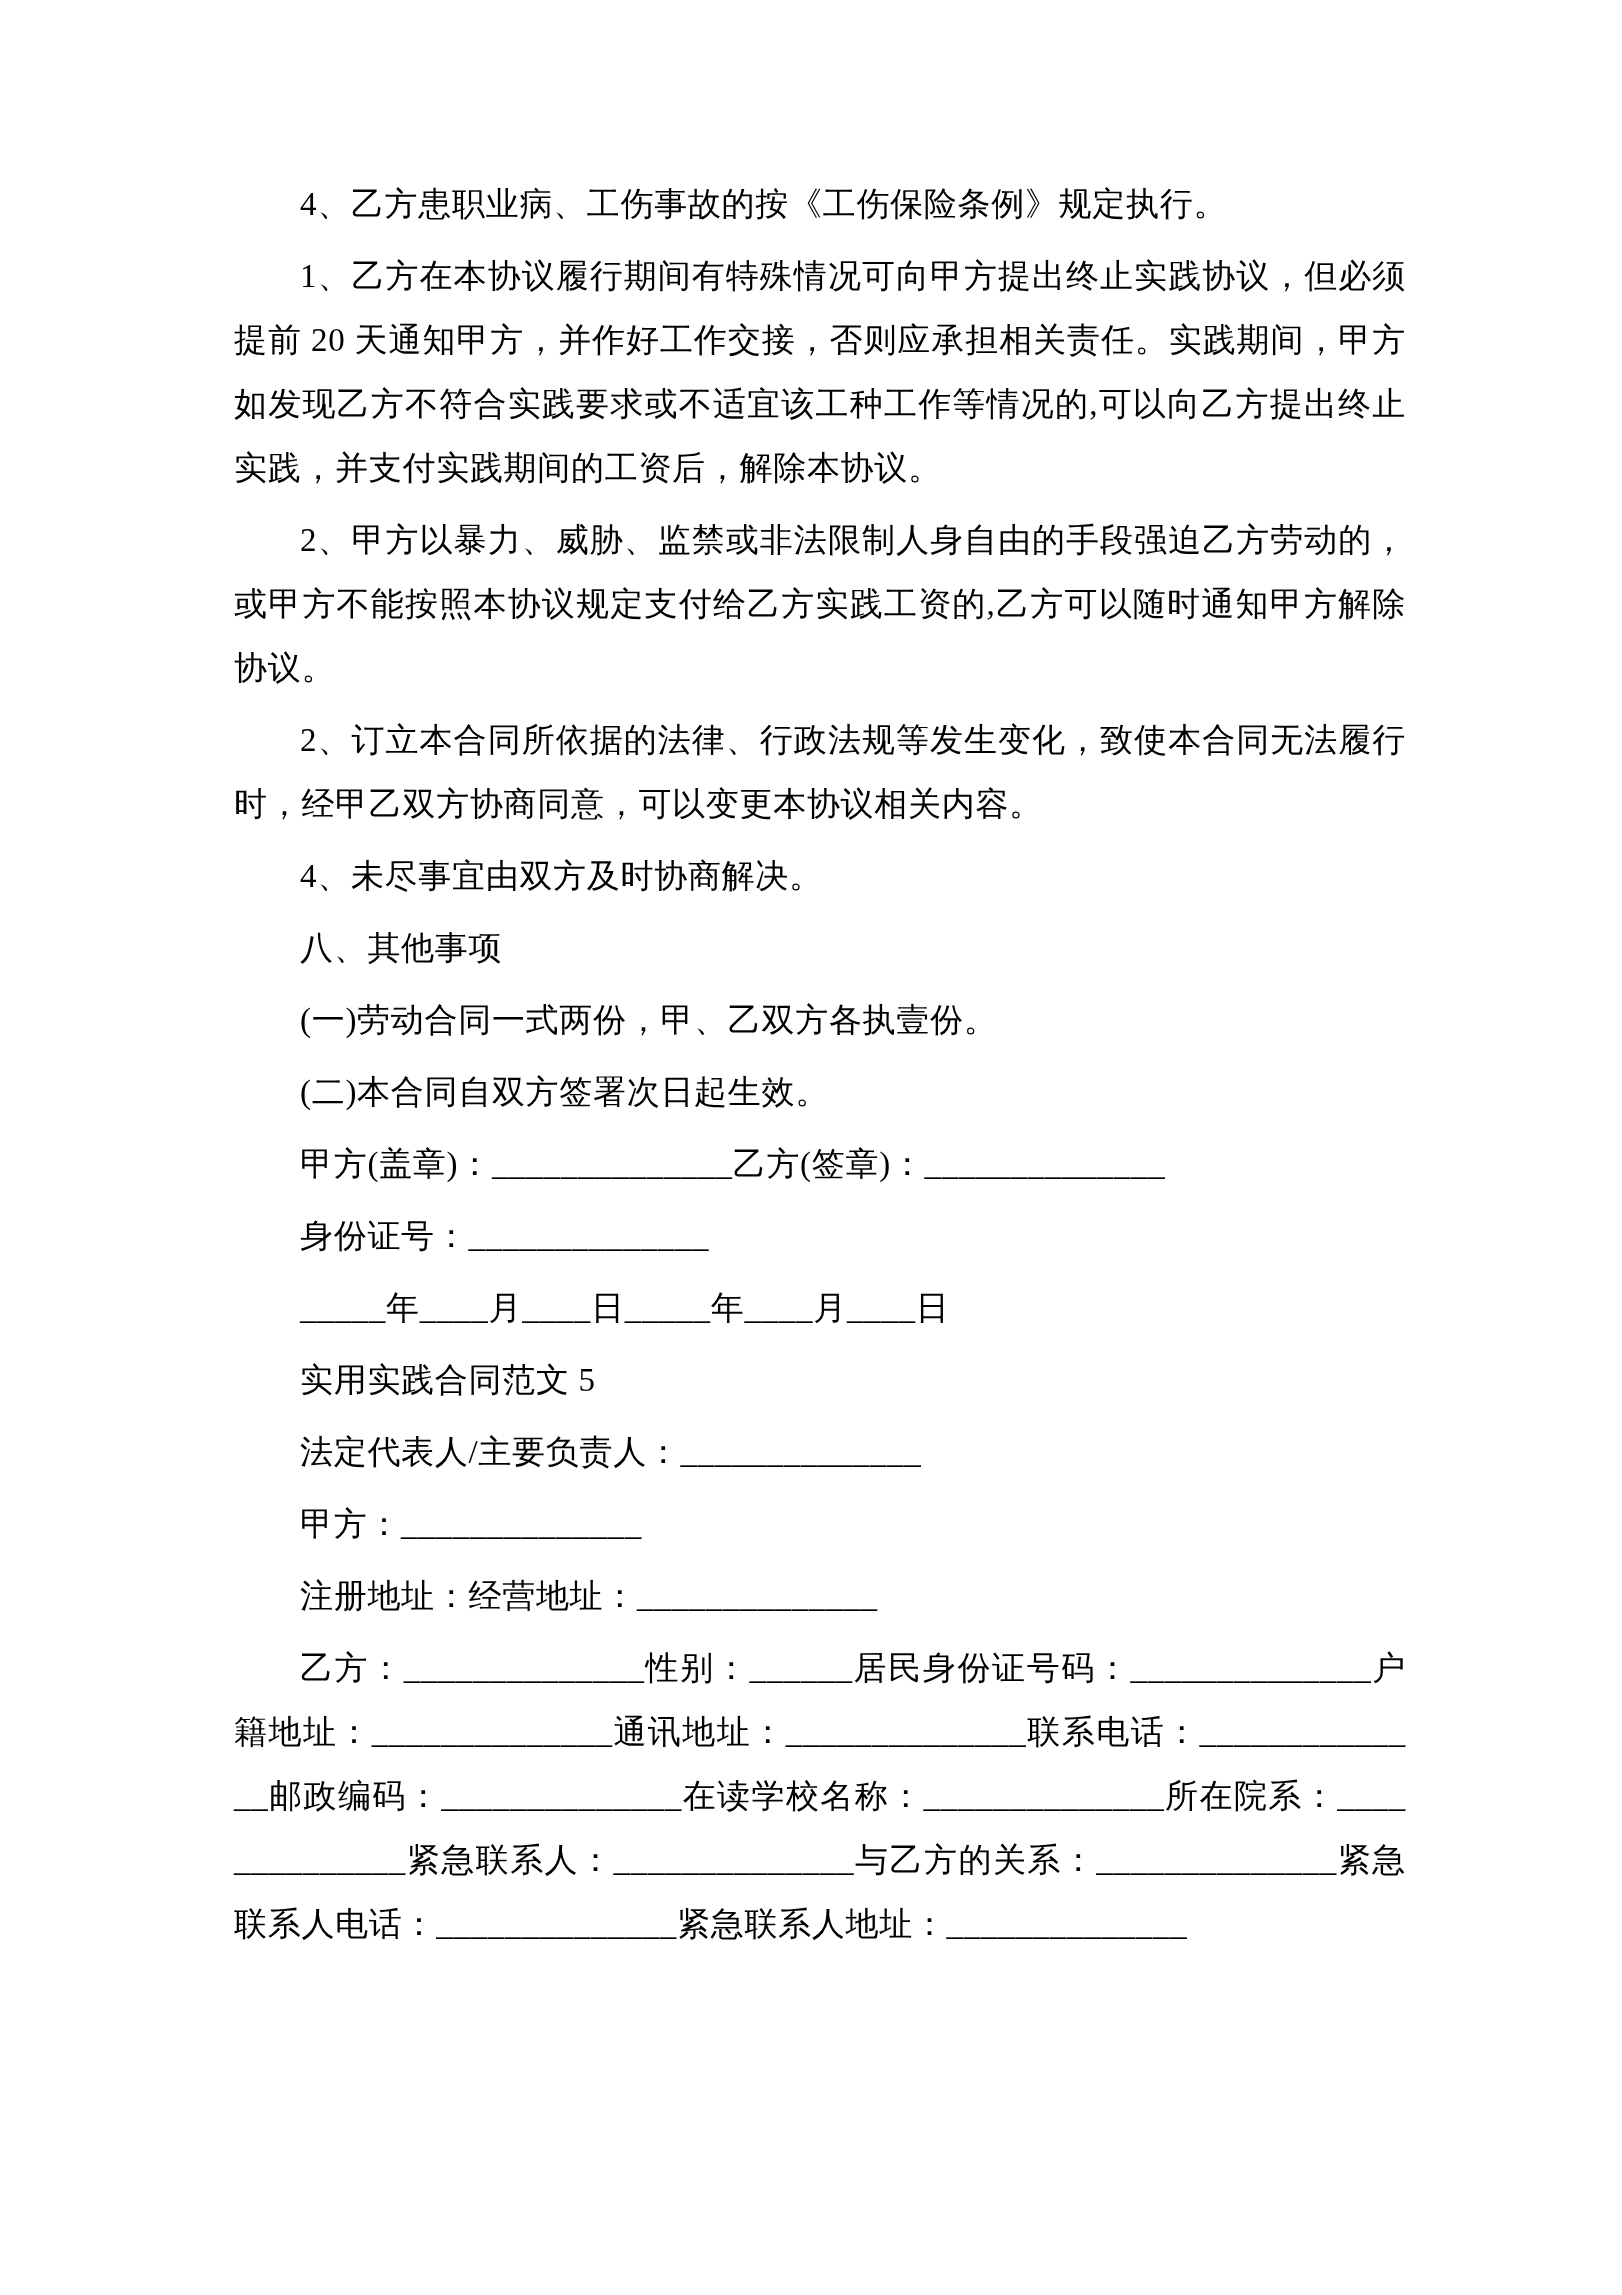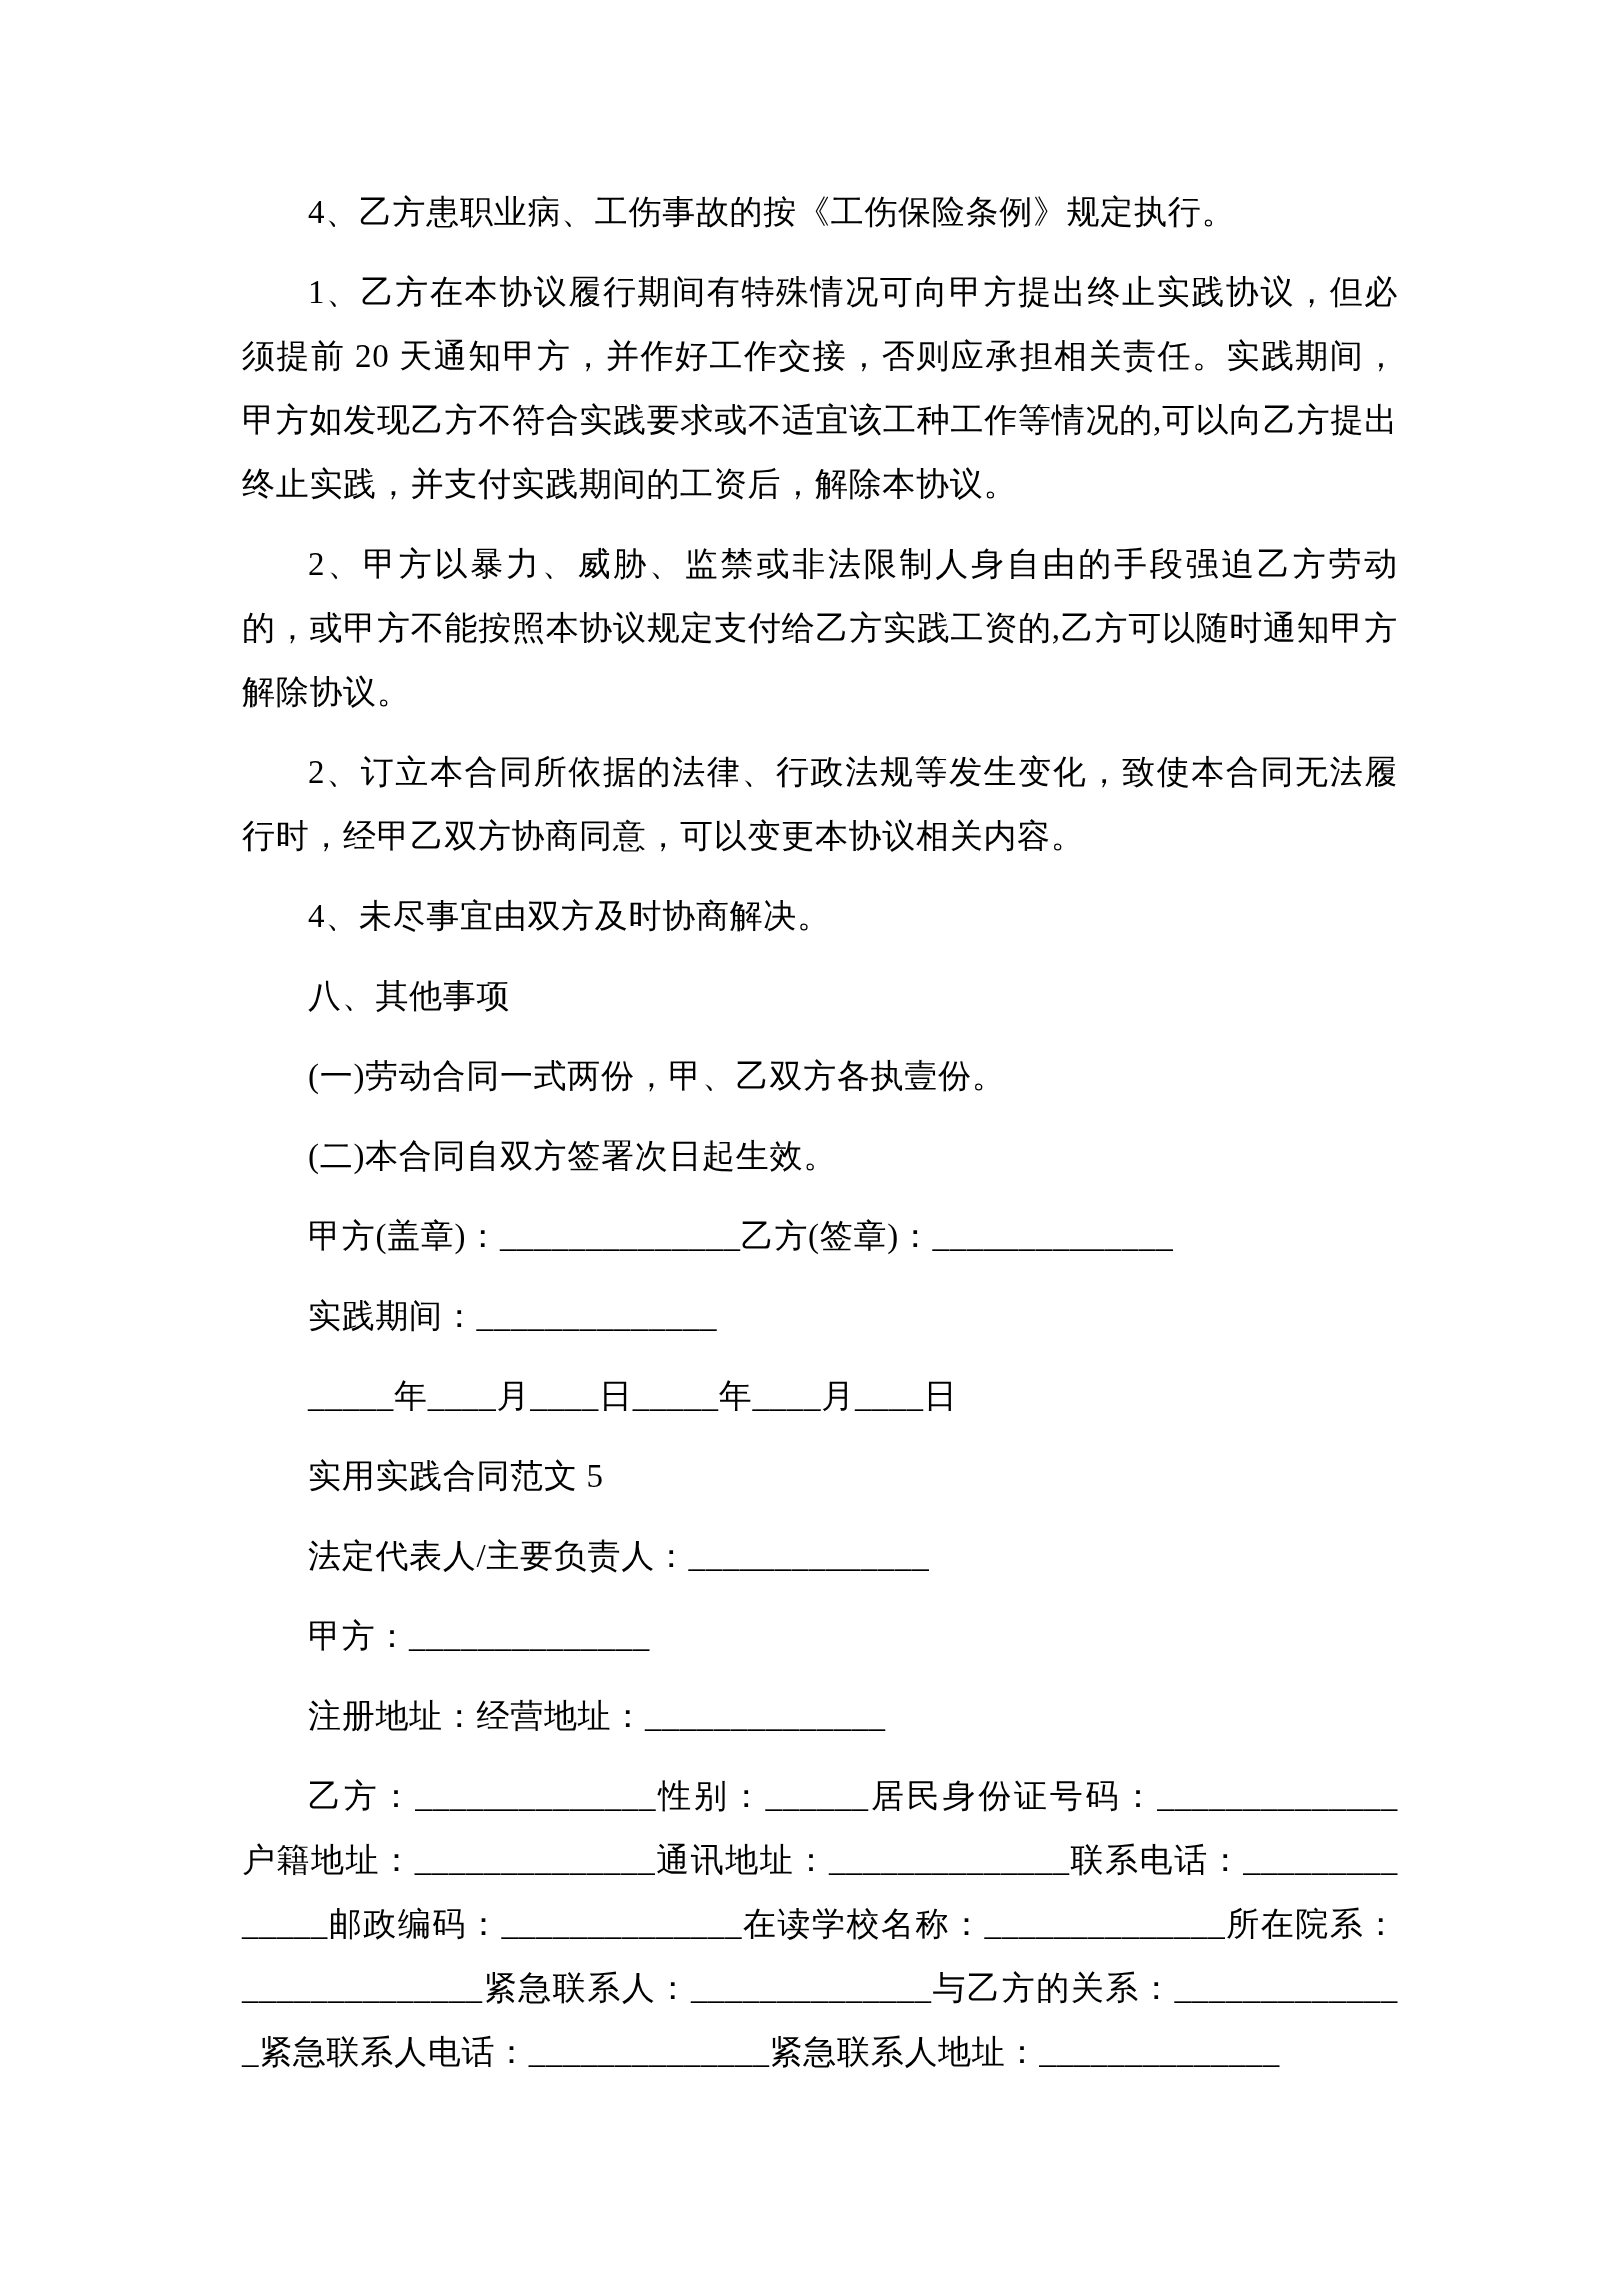"4、乙方患职业病、工伤事故的按《工伤保险条例》规定执行。" .para { margin: 16px -> 8px }
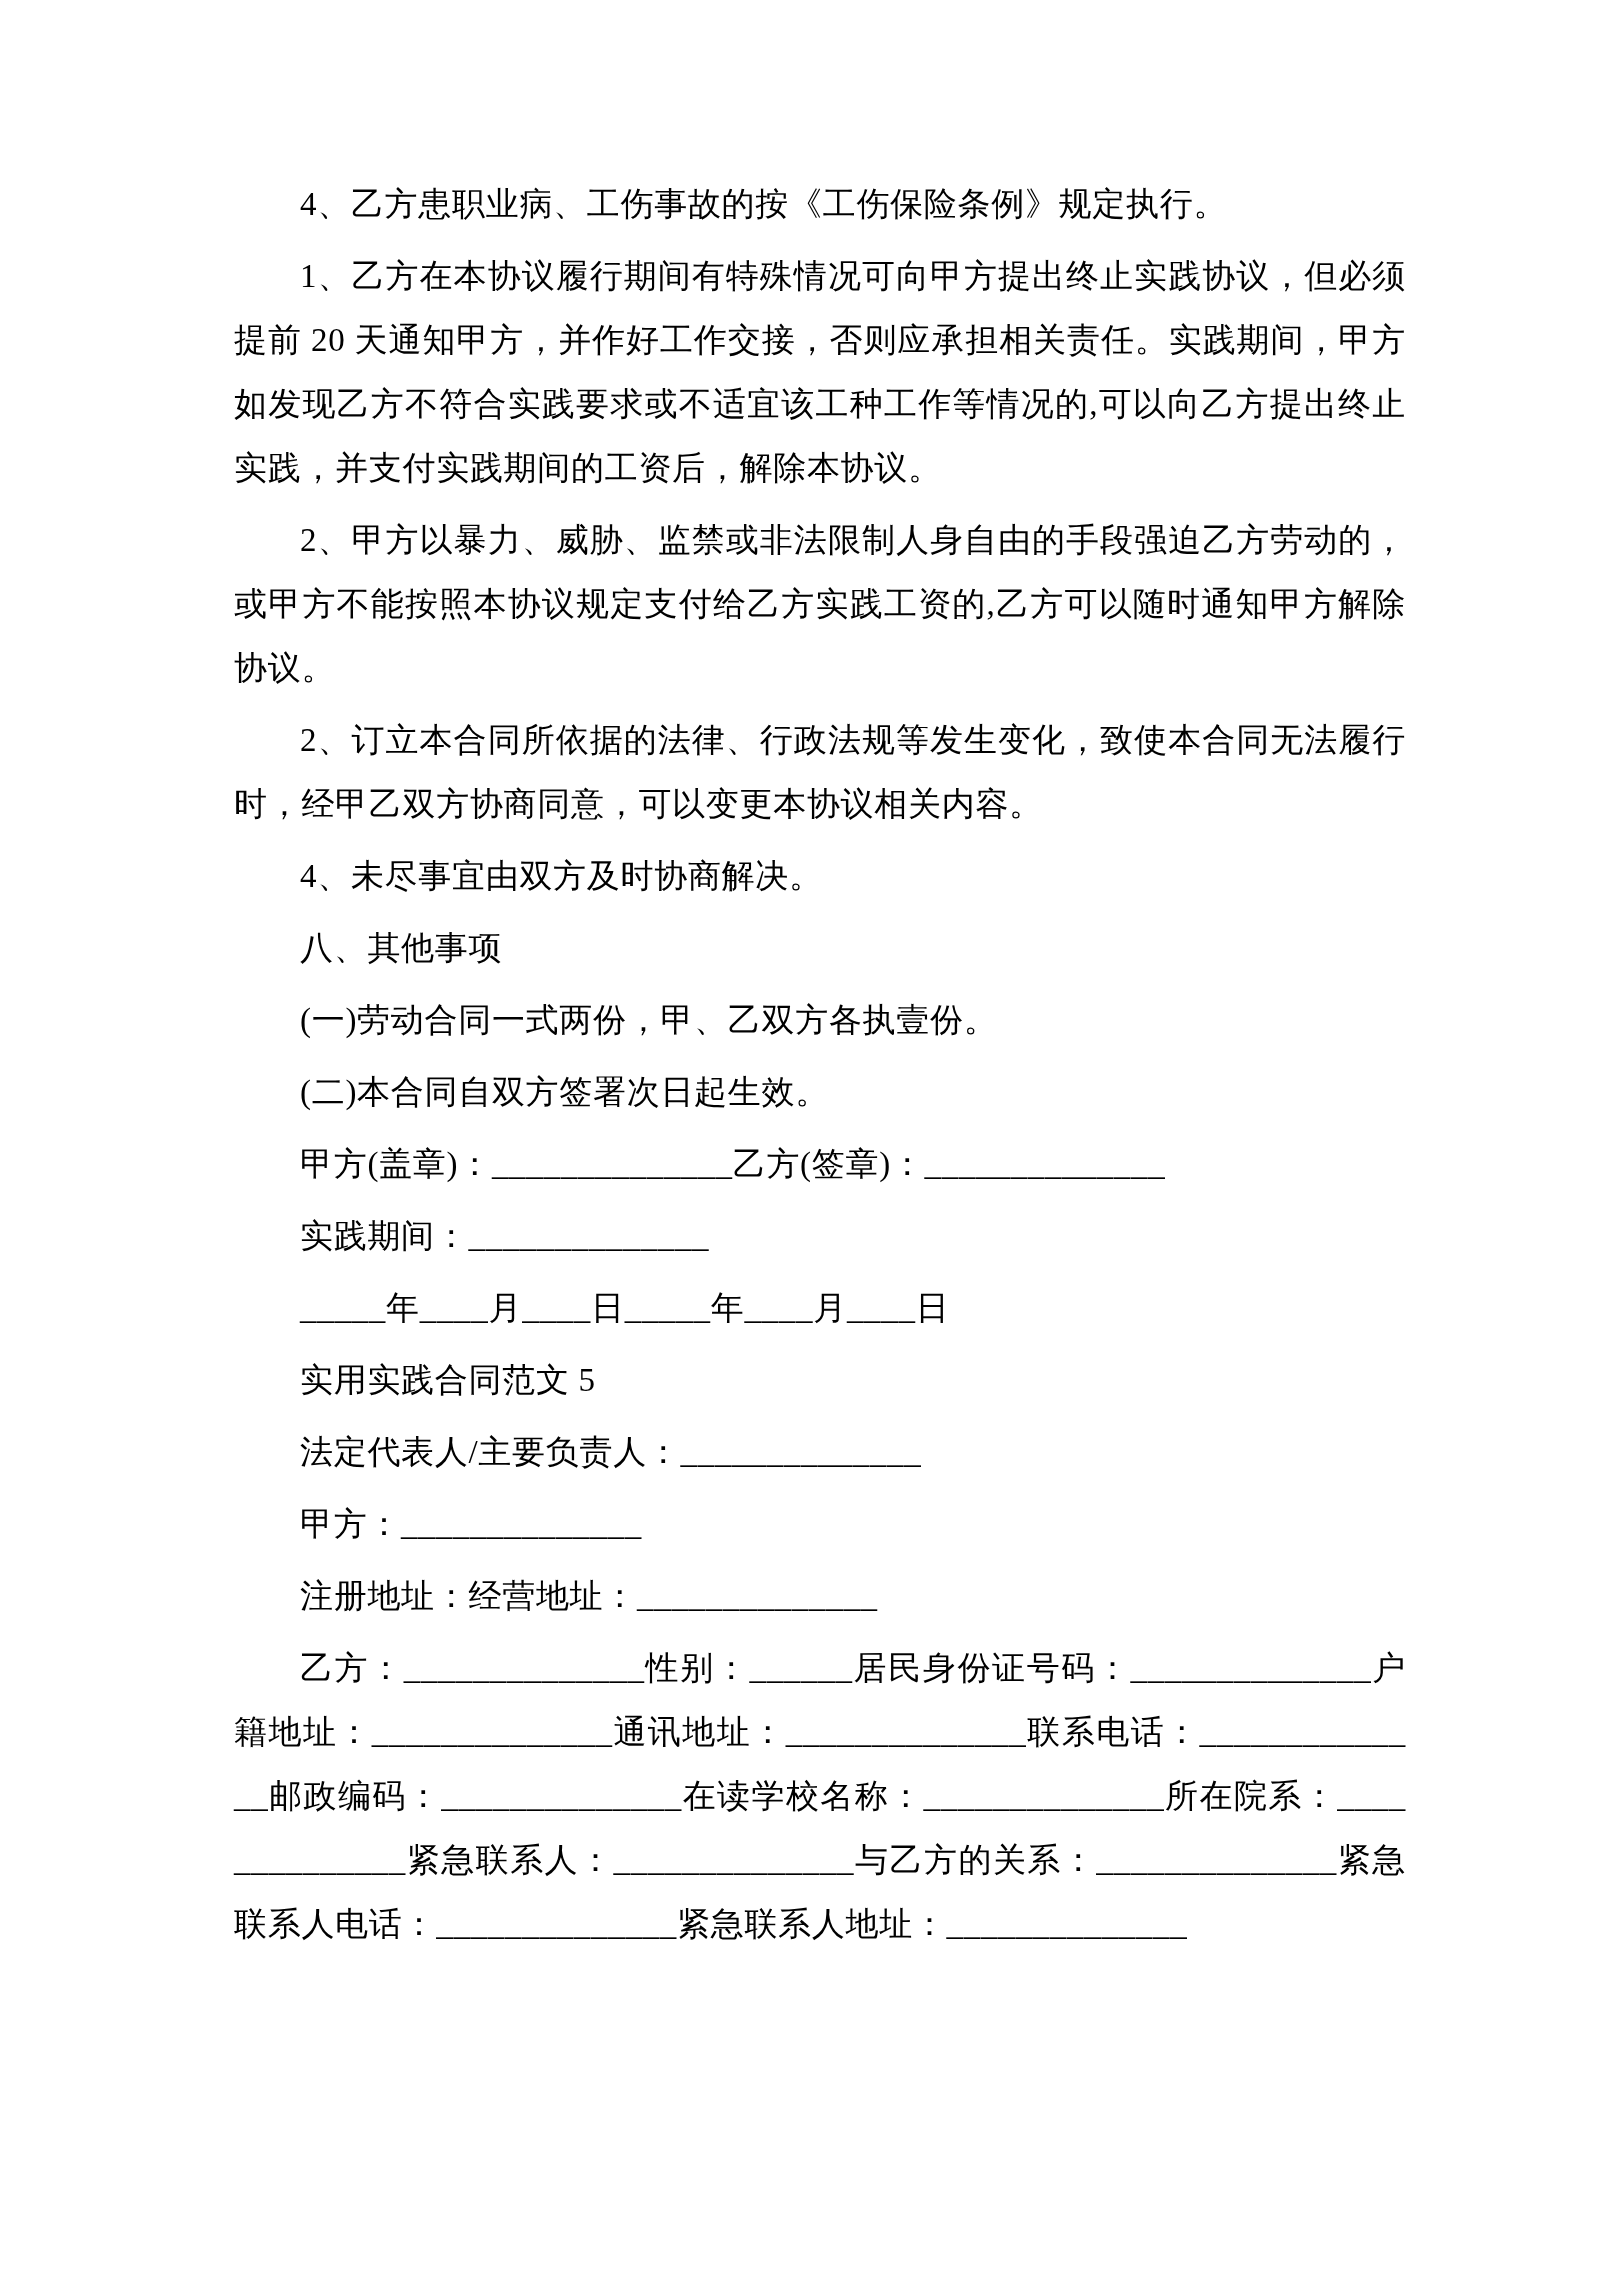"实践期间：______________" p.para { text: 实践期间 -> 身份证号 }
